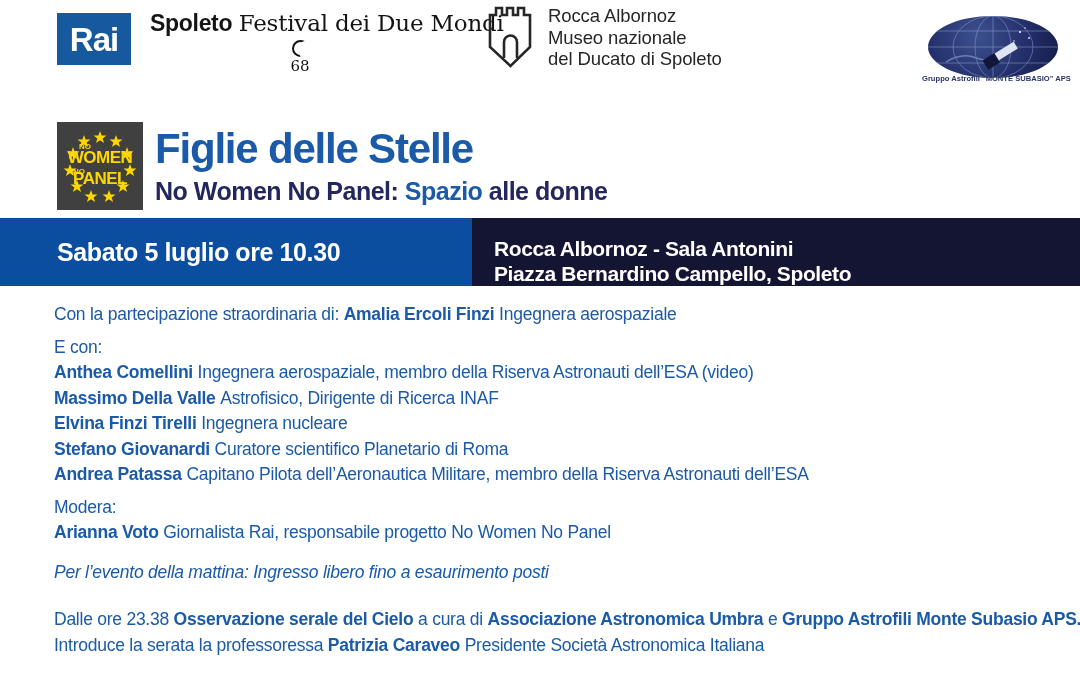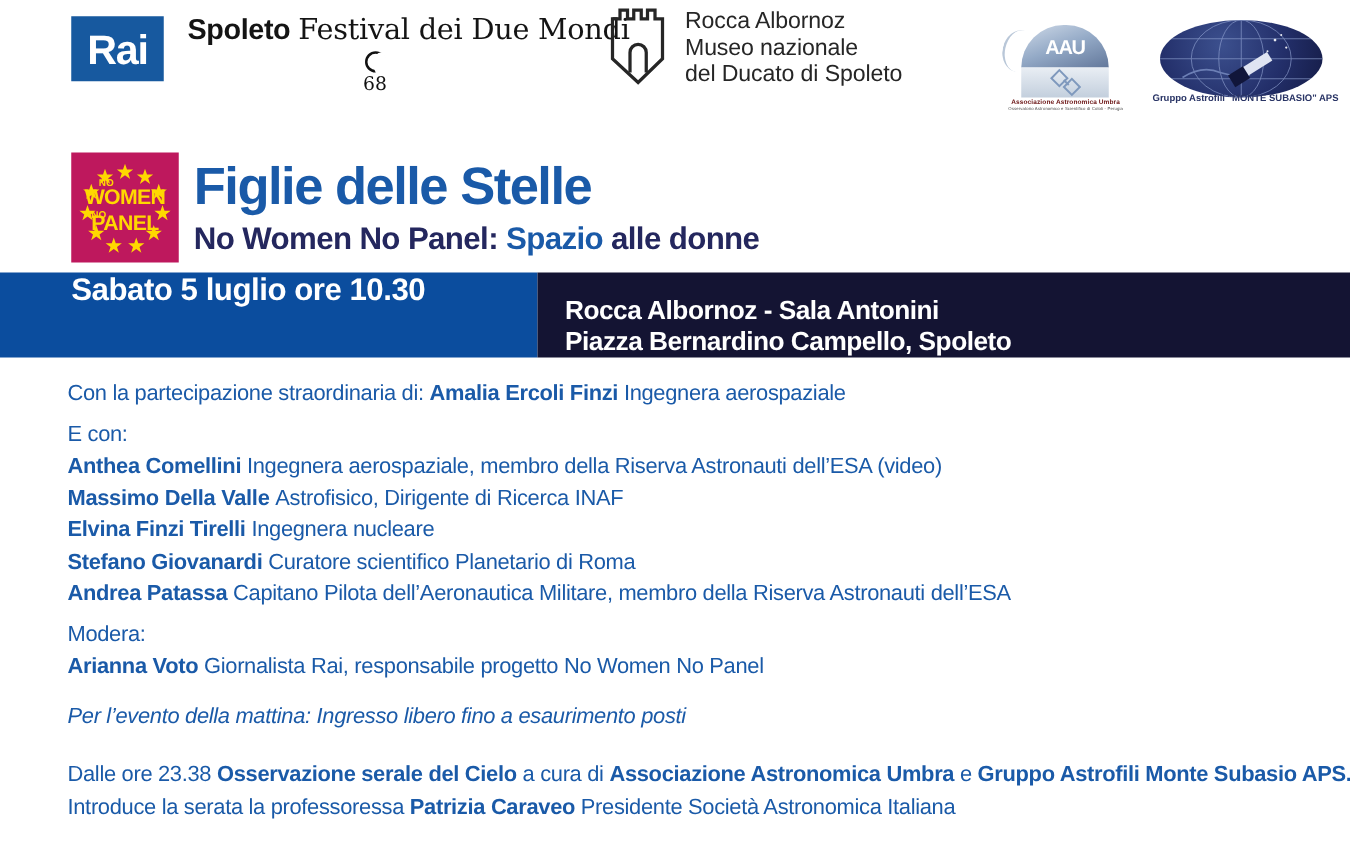"AAU" div.aau-logo { html: <div> <div> <div>AAU</div> </div> <div></div> <svg> <g> <rect></rect> <rect></rect> <line></line> </g> </svg> <div></div> <div>Associazione Astronomica Umbra</div> <div>Osservatorio Astronomico e Scientifico di Coloti - Perugia</div> </div> -> none }
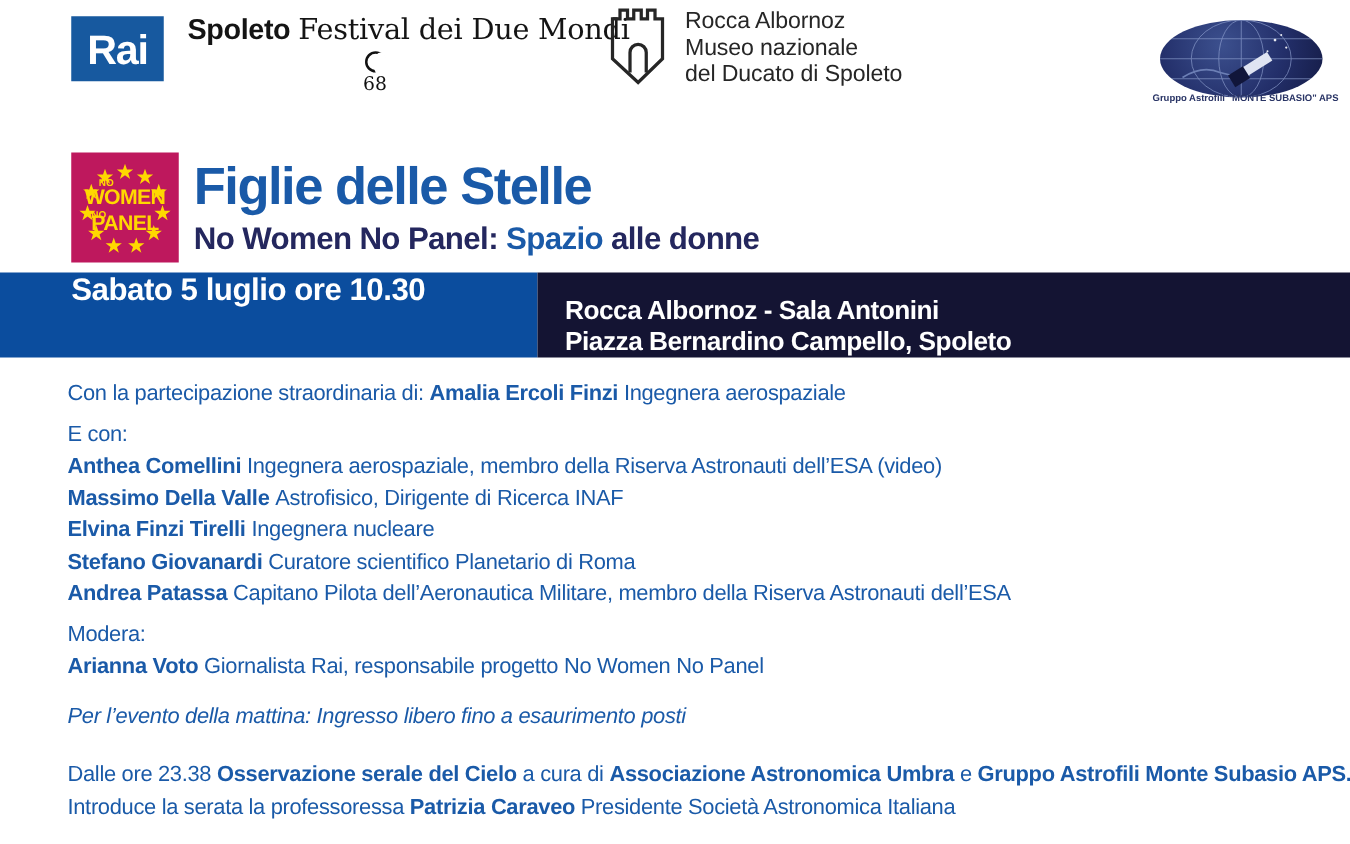"NO" .nwnp-logo { background: #be185d -> #404040 }
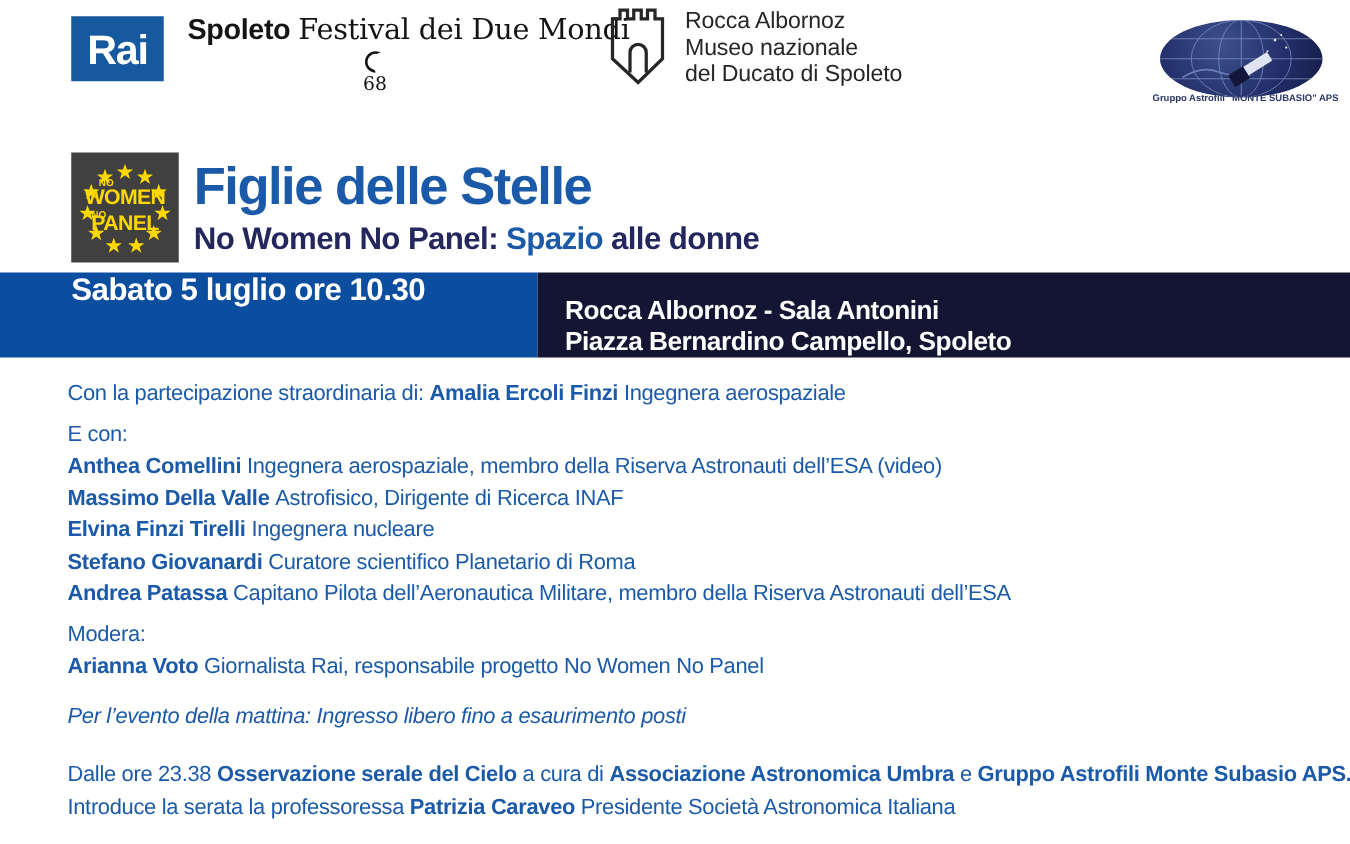"Sabato 5 luglio ore 10.30" .banner-left { align-items: flex-start -> center; width: 430px -> 472px }
